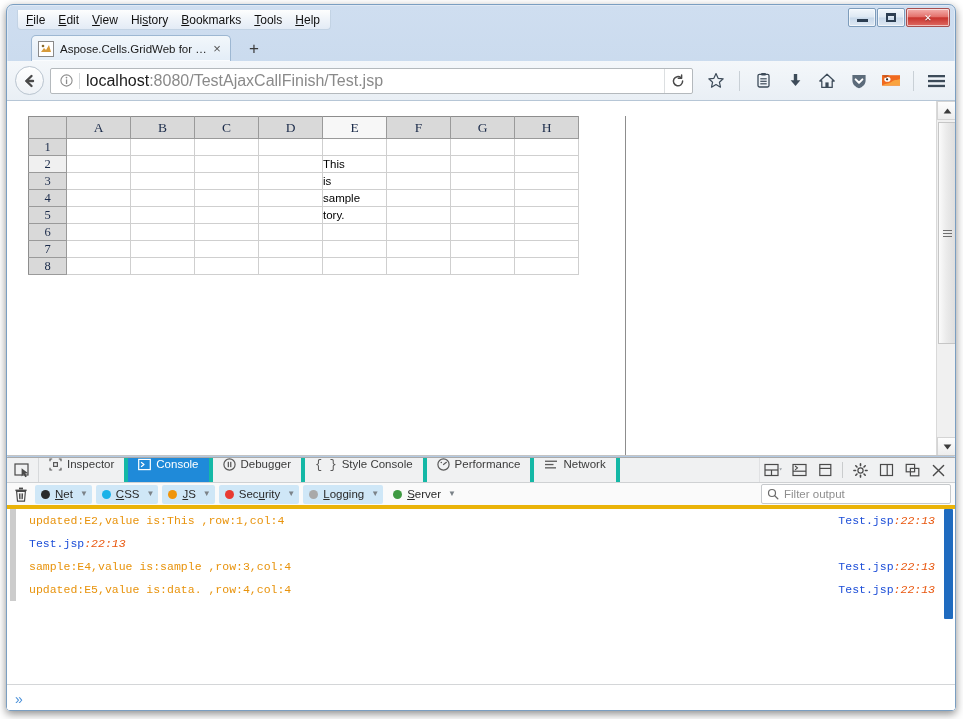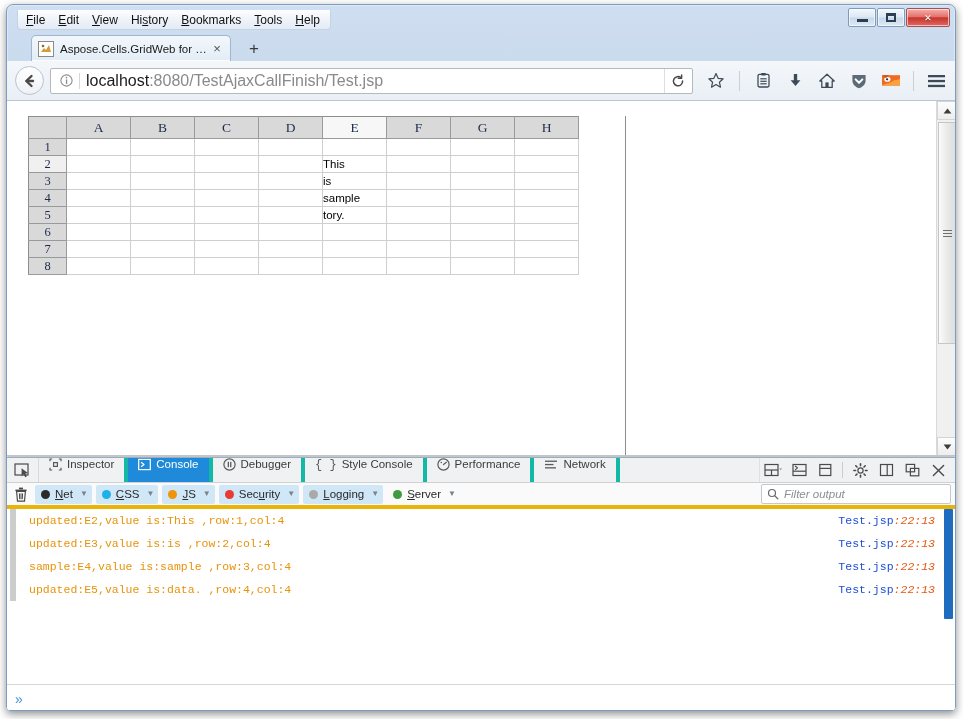"Filter output" #filter-output .ph { font-style: italic -> none }
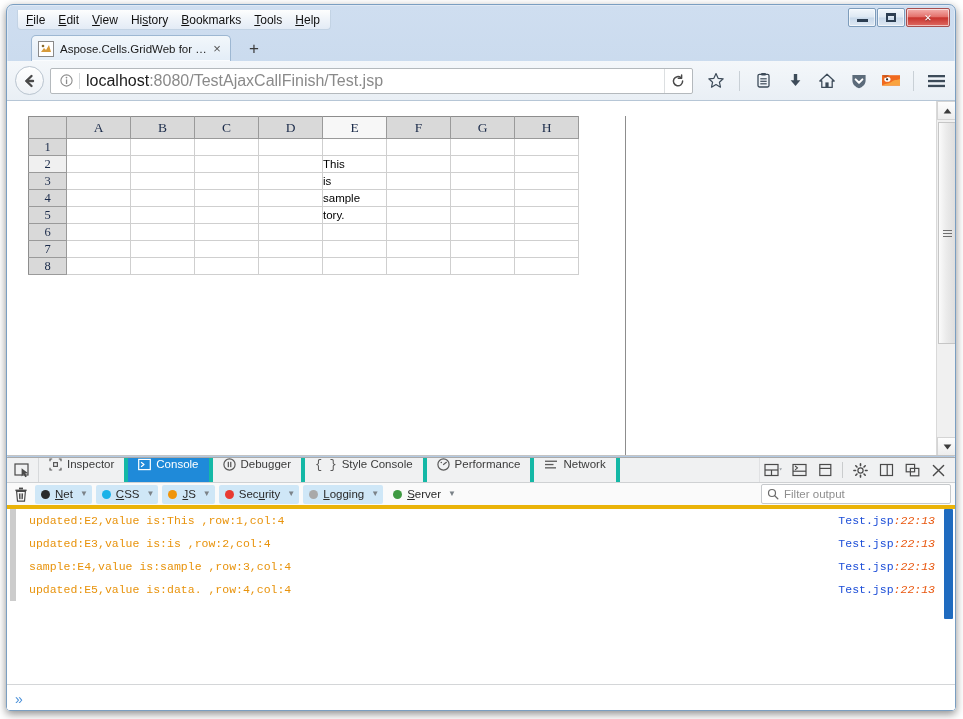"updated:E3,value is:is ,row:2,col:4" span.logmsg { html: <span>updated:E3,value is:is ,row:2,col:4</span> -> none }
